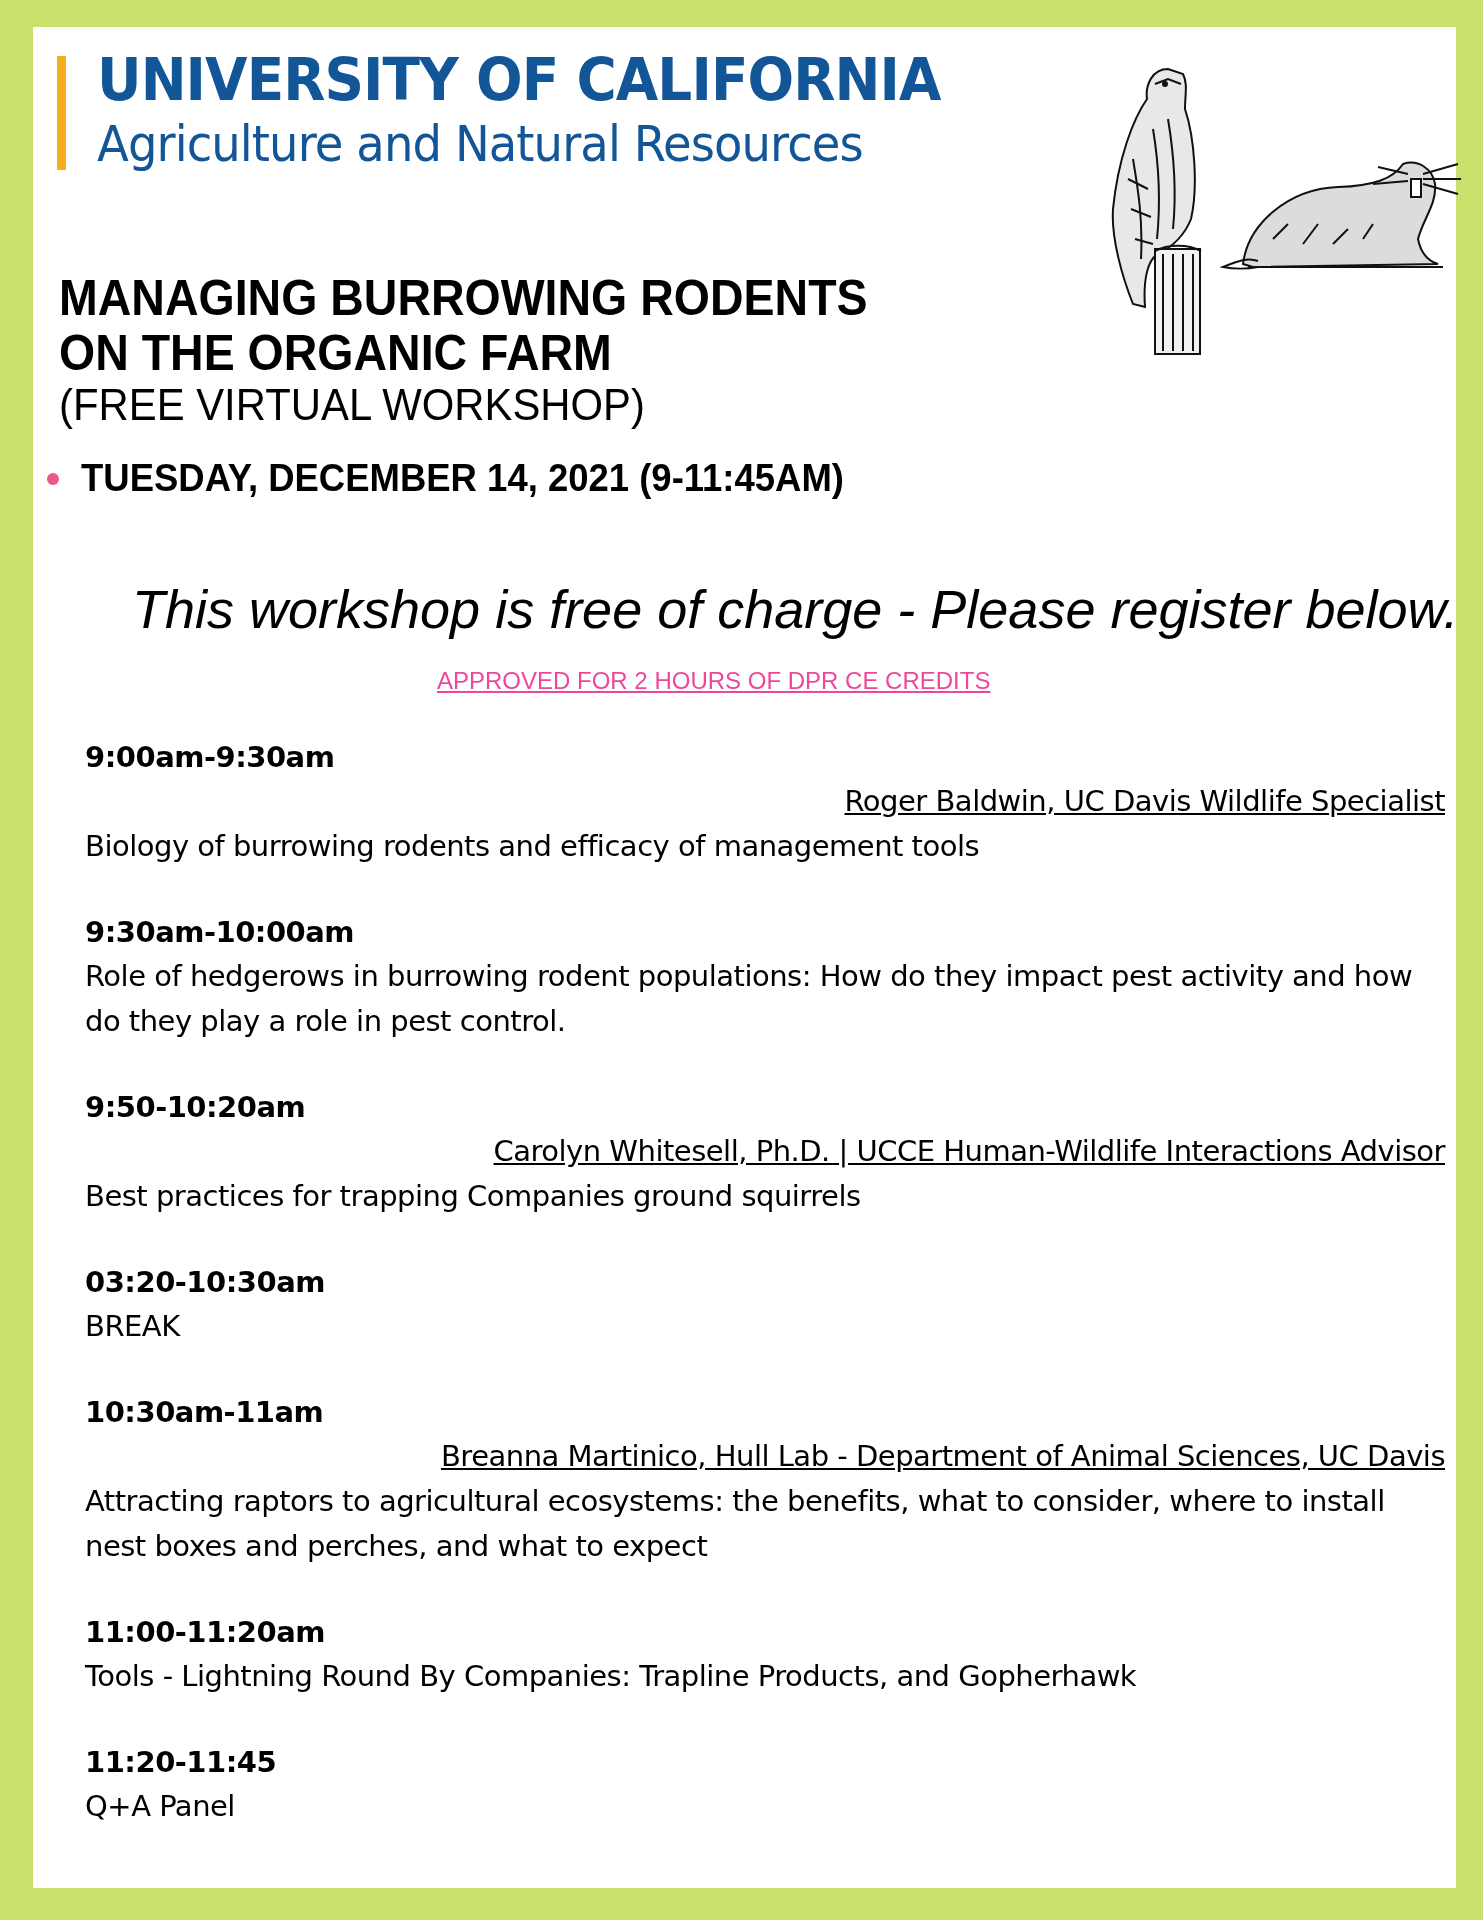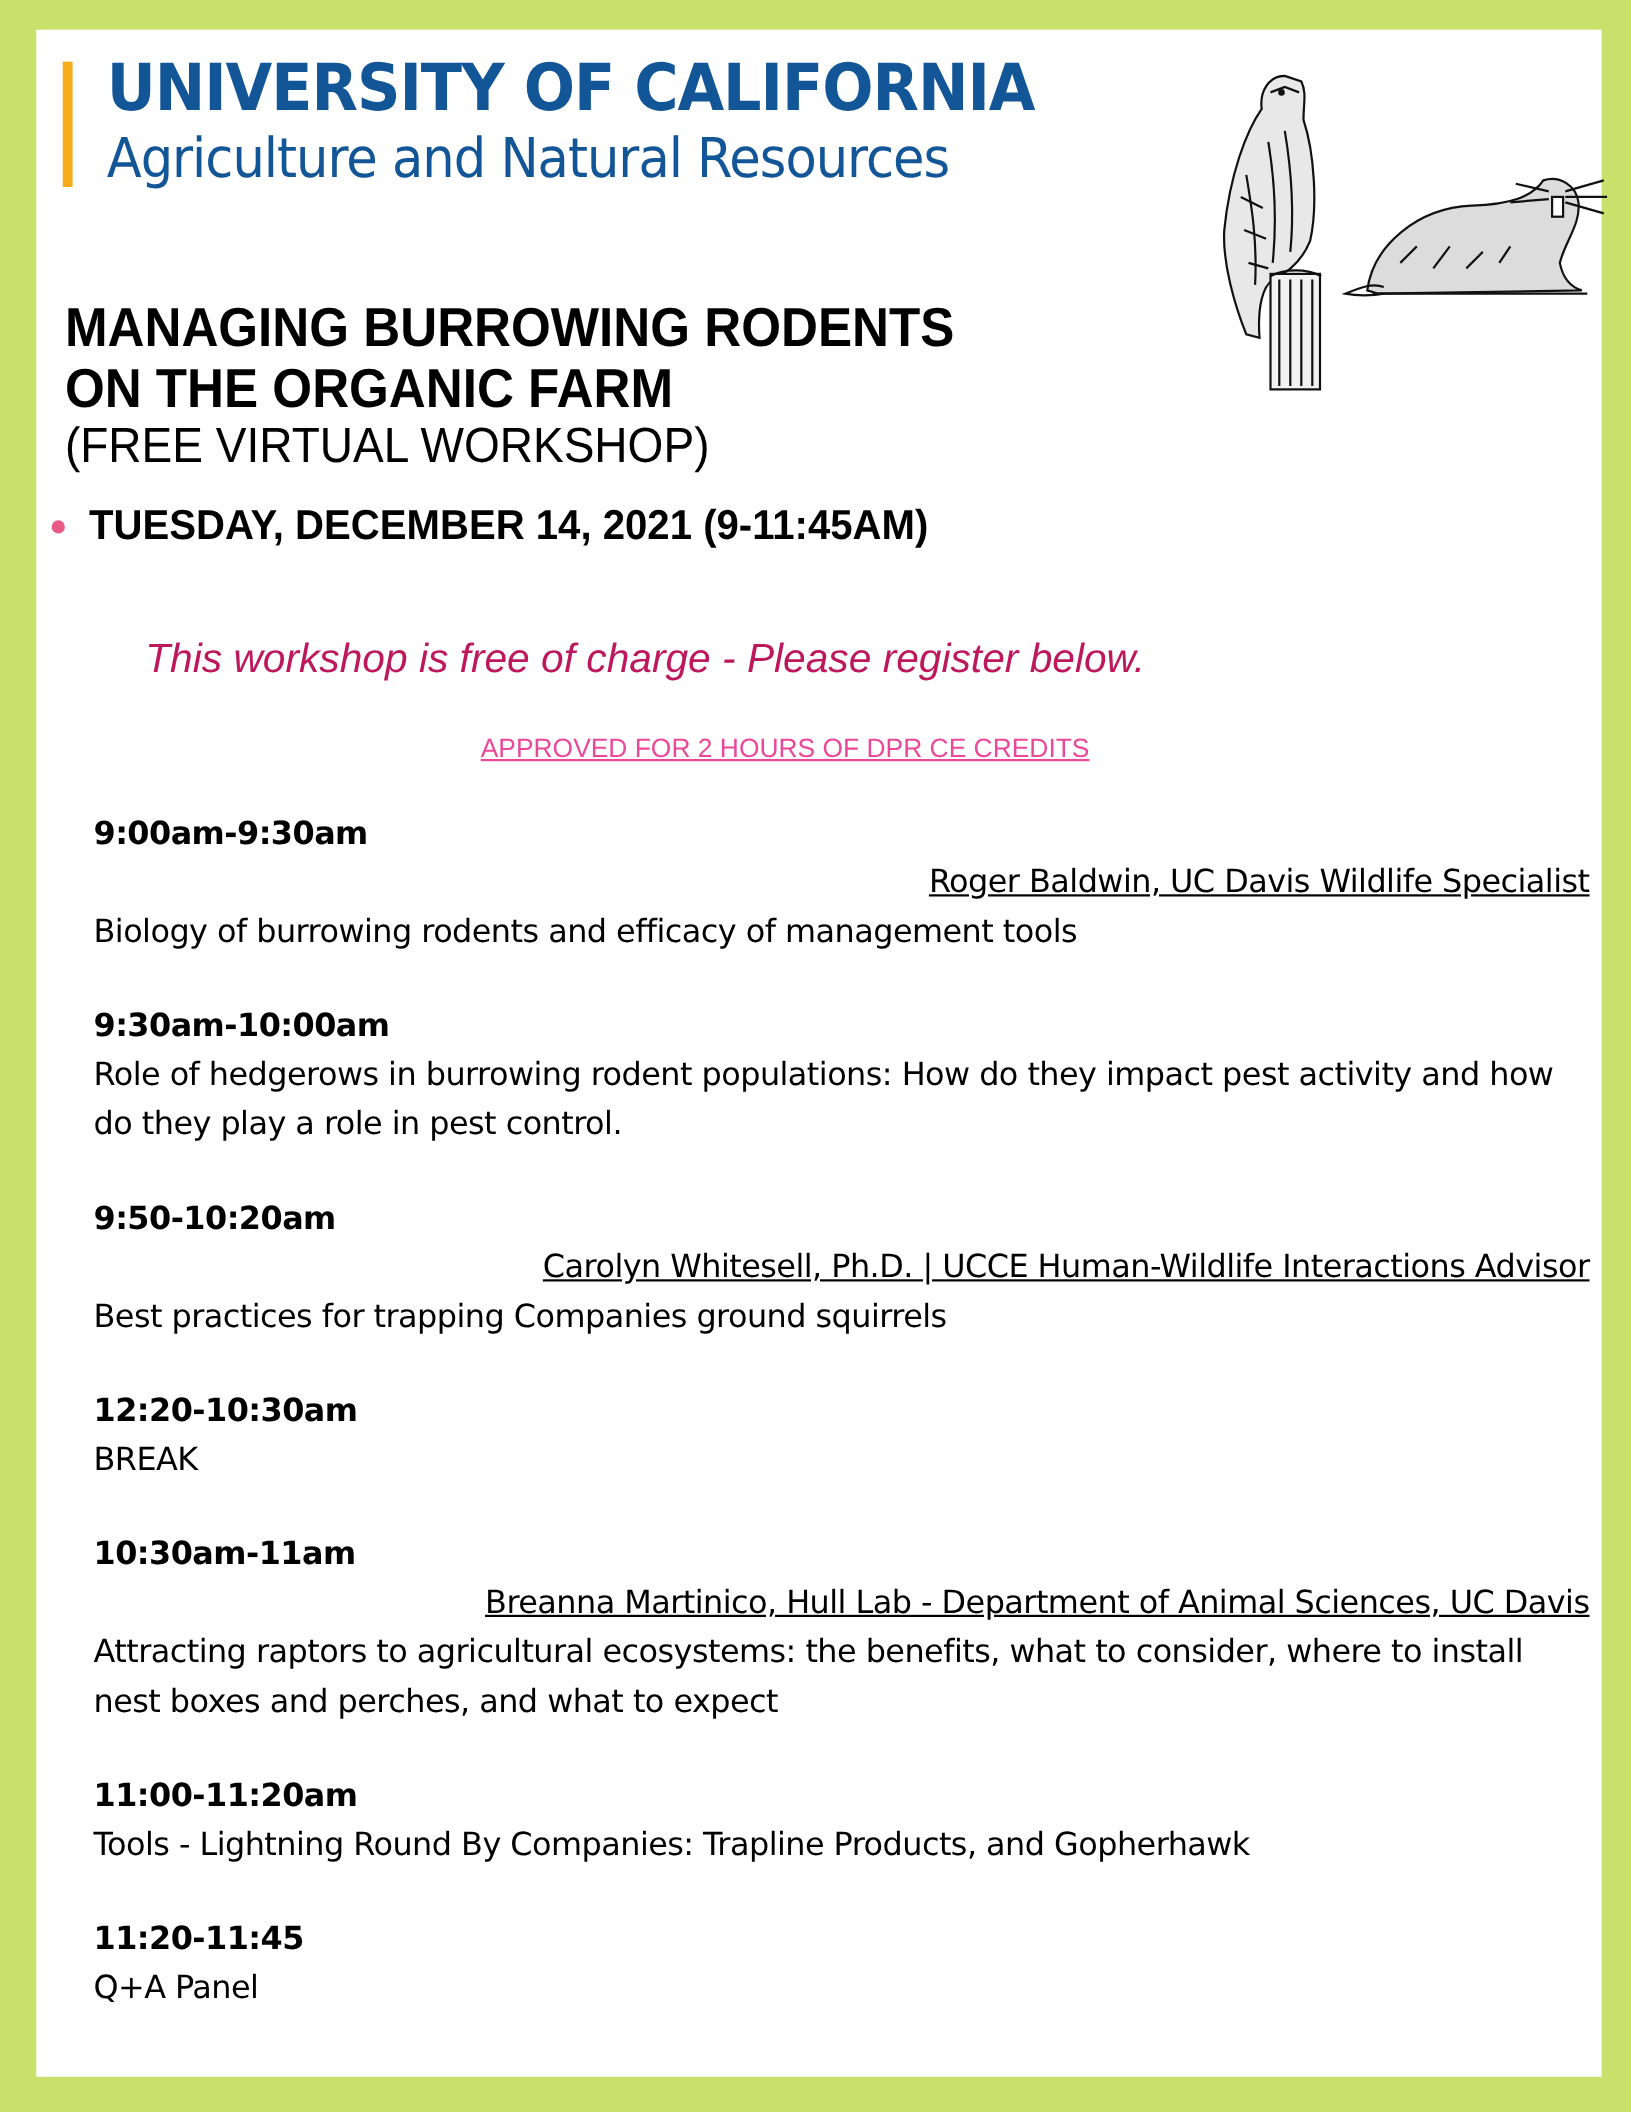"This workshop is free of" .free { color: #be185d -> #000000; font-size: 37px -> 54px }
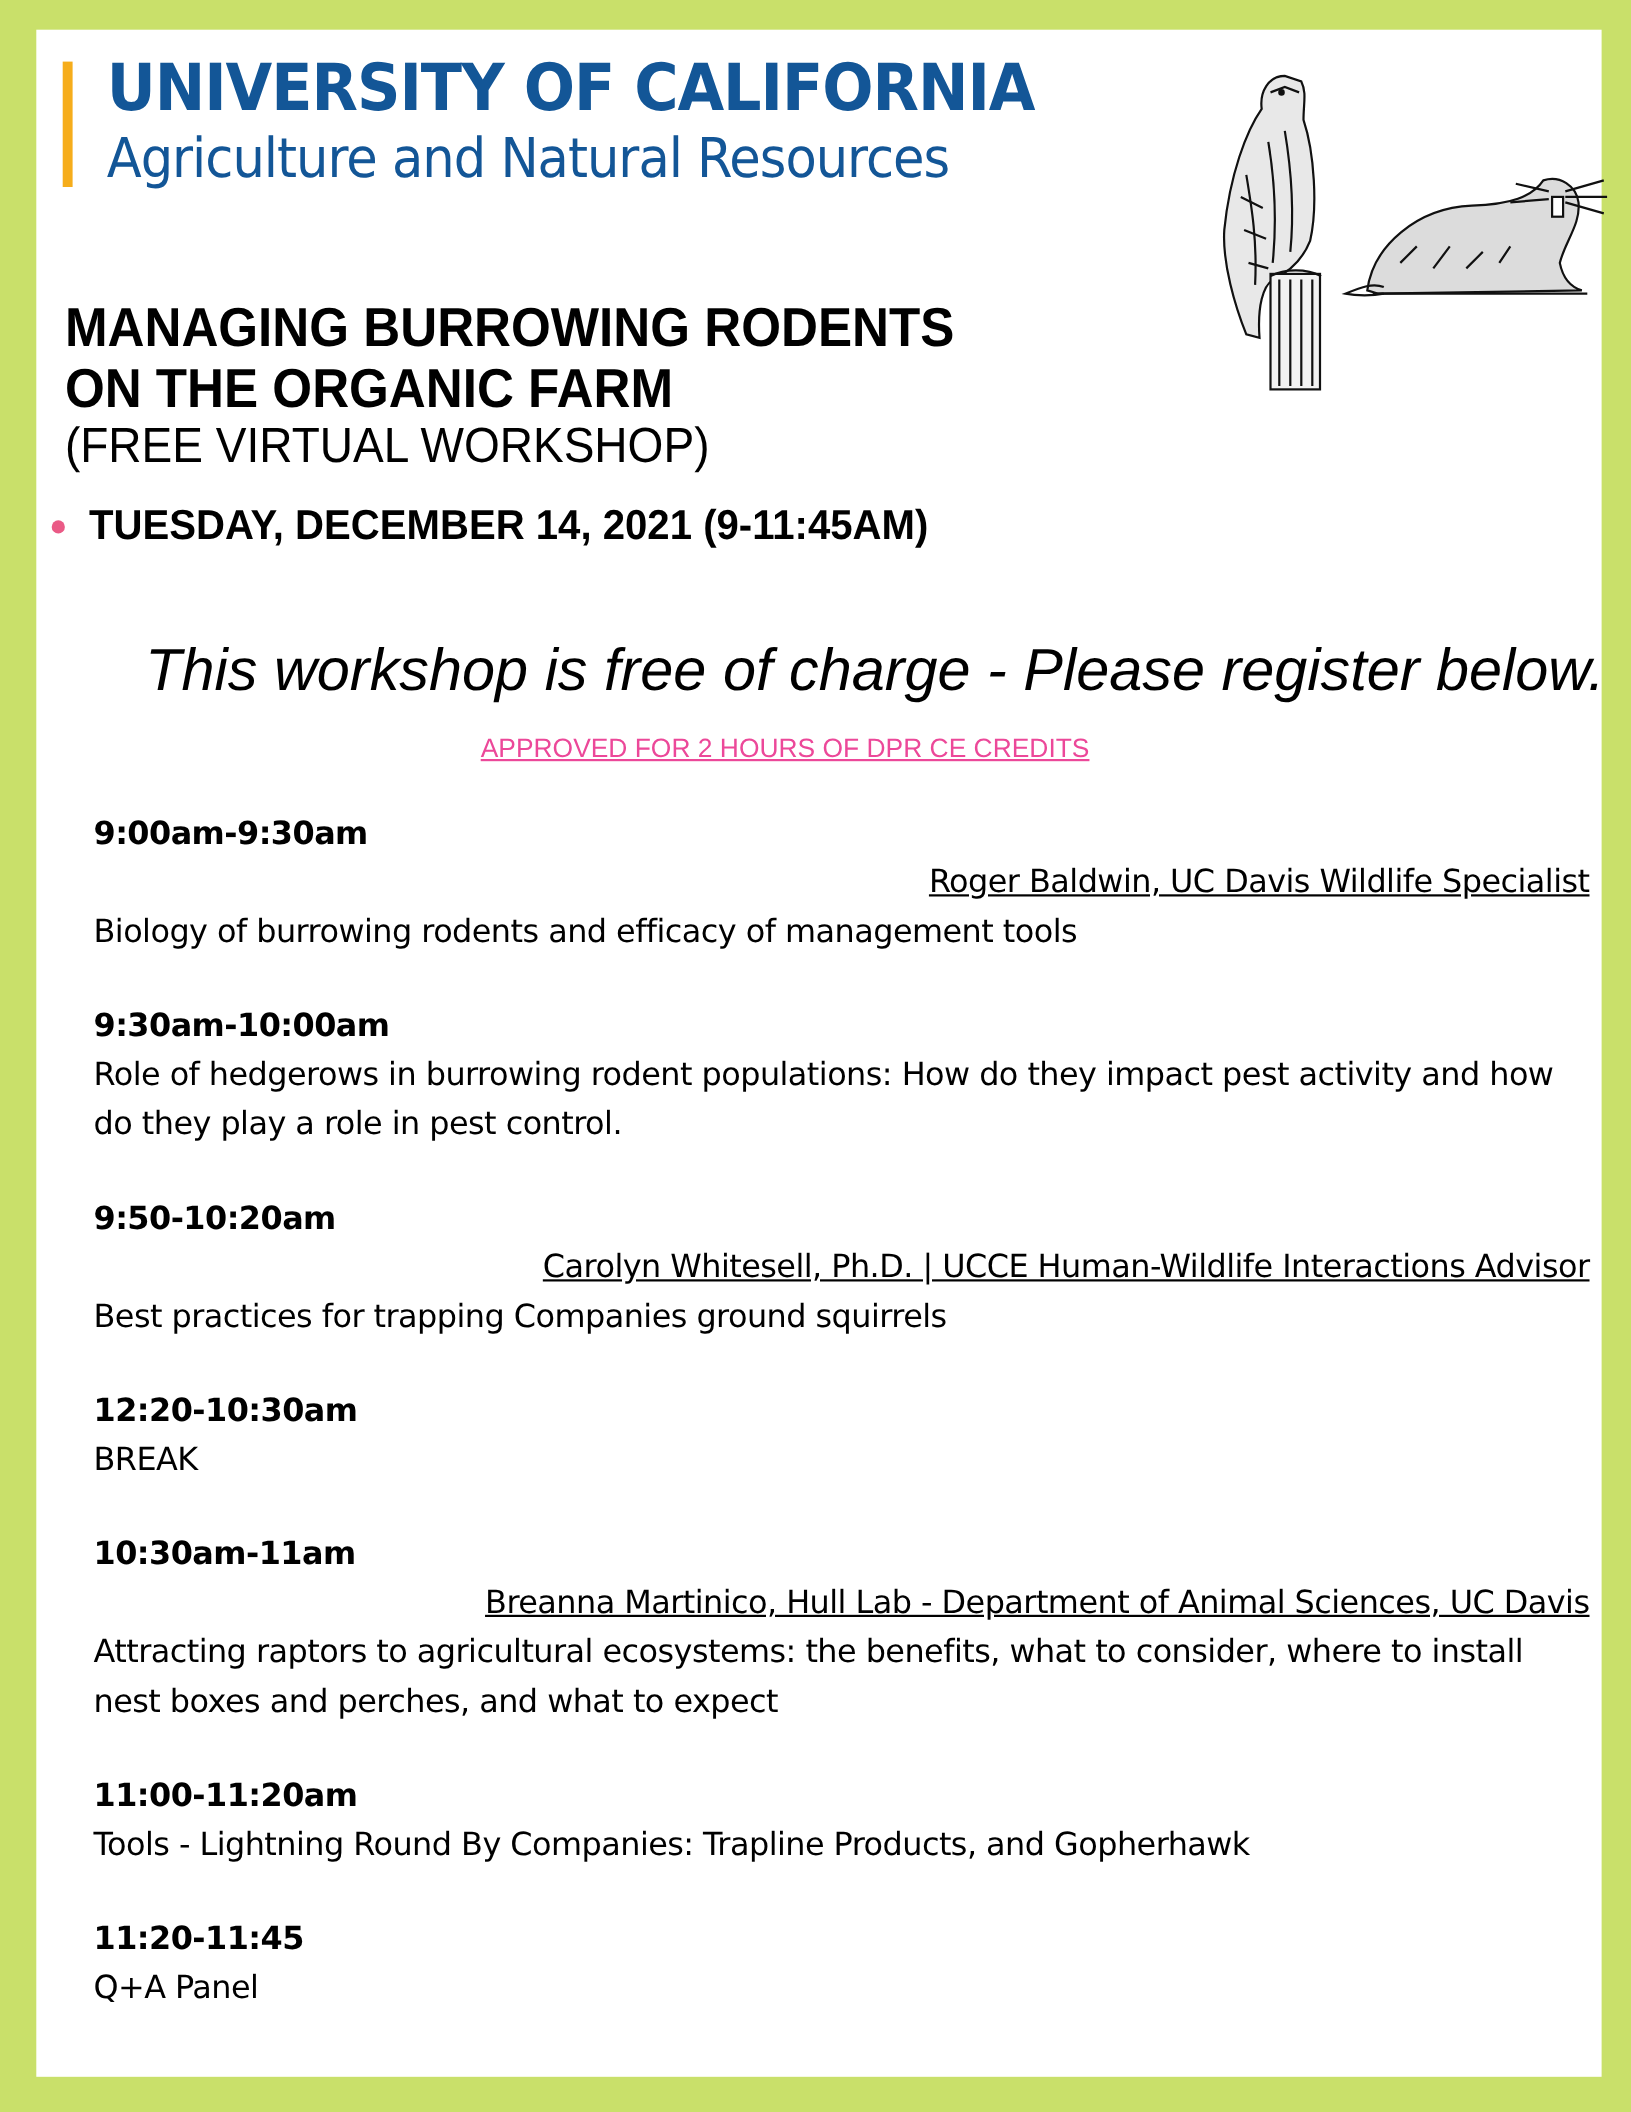"12:20-10:30am" div.time { text: 12:20-10:30am -> 03:20-10:30am }
